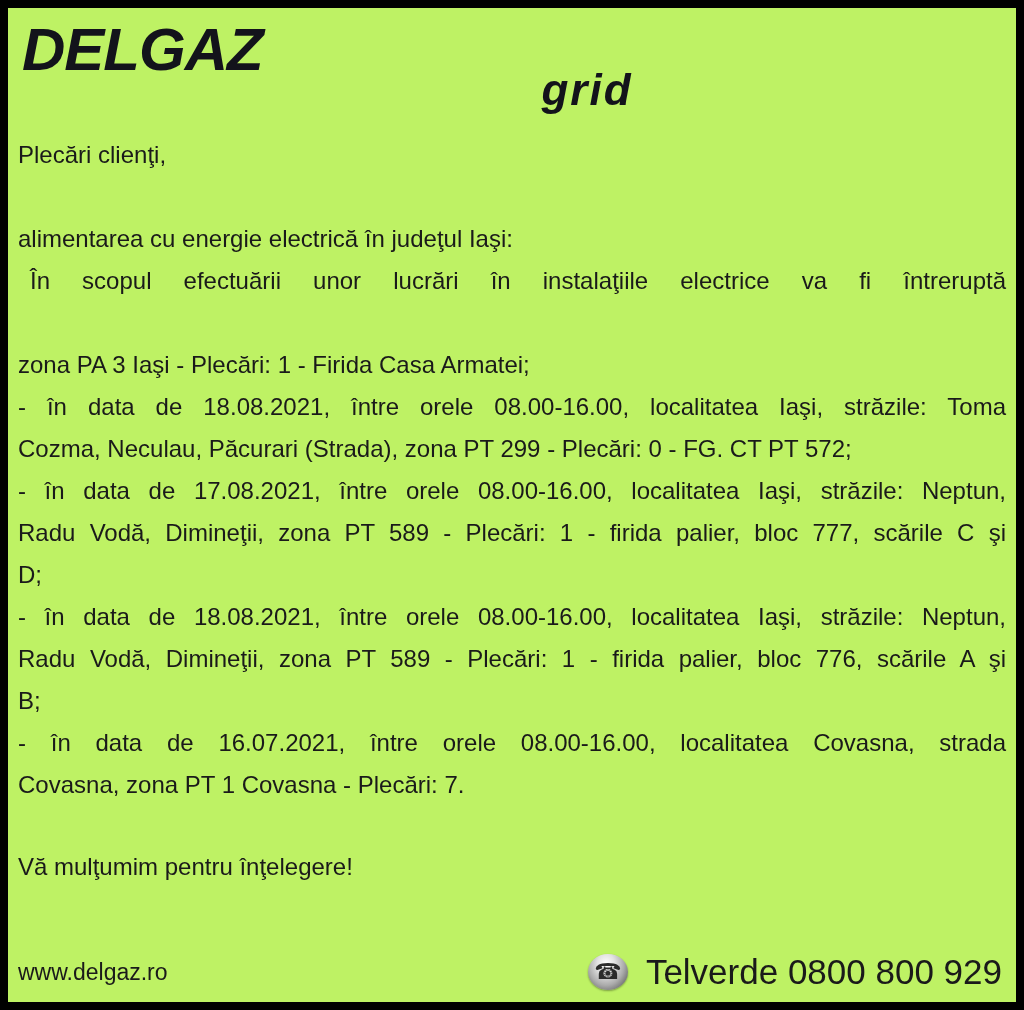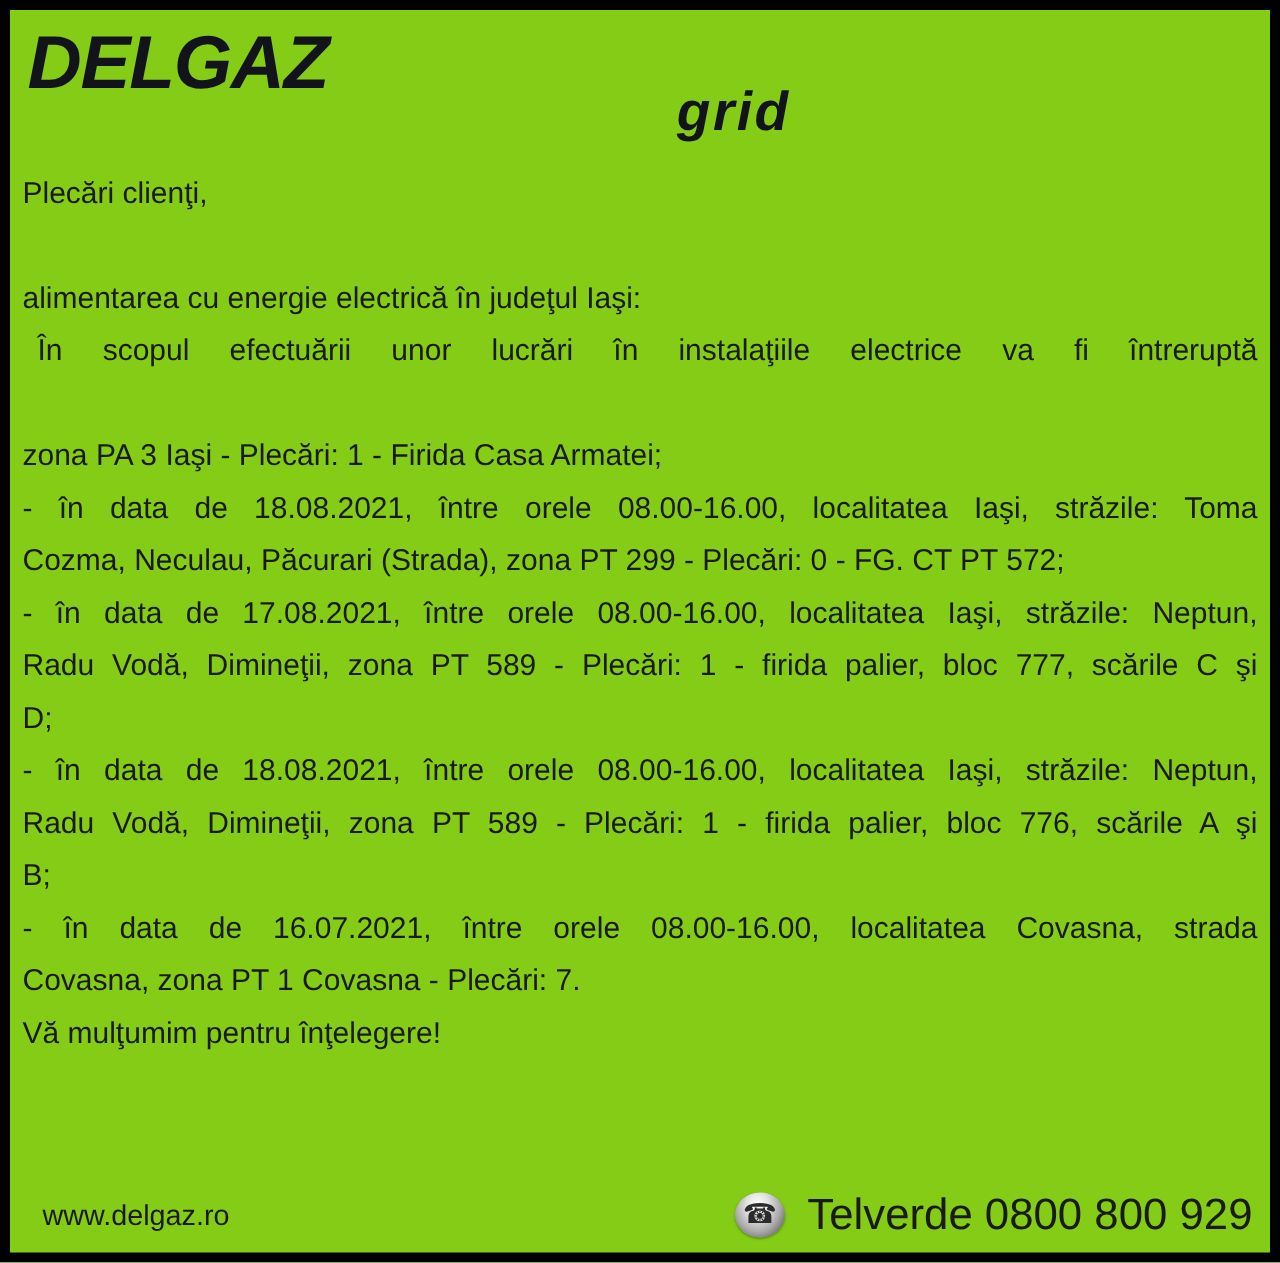"DELGAZ" .page { background: #84cc16 -> #bef264 }
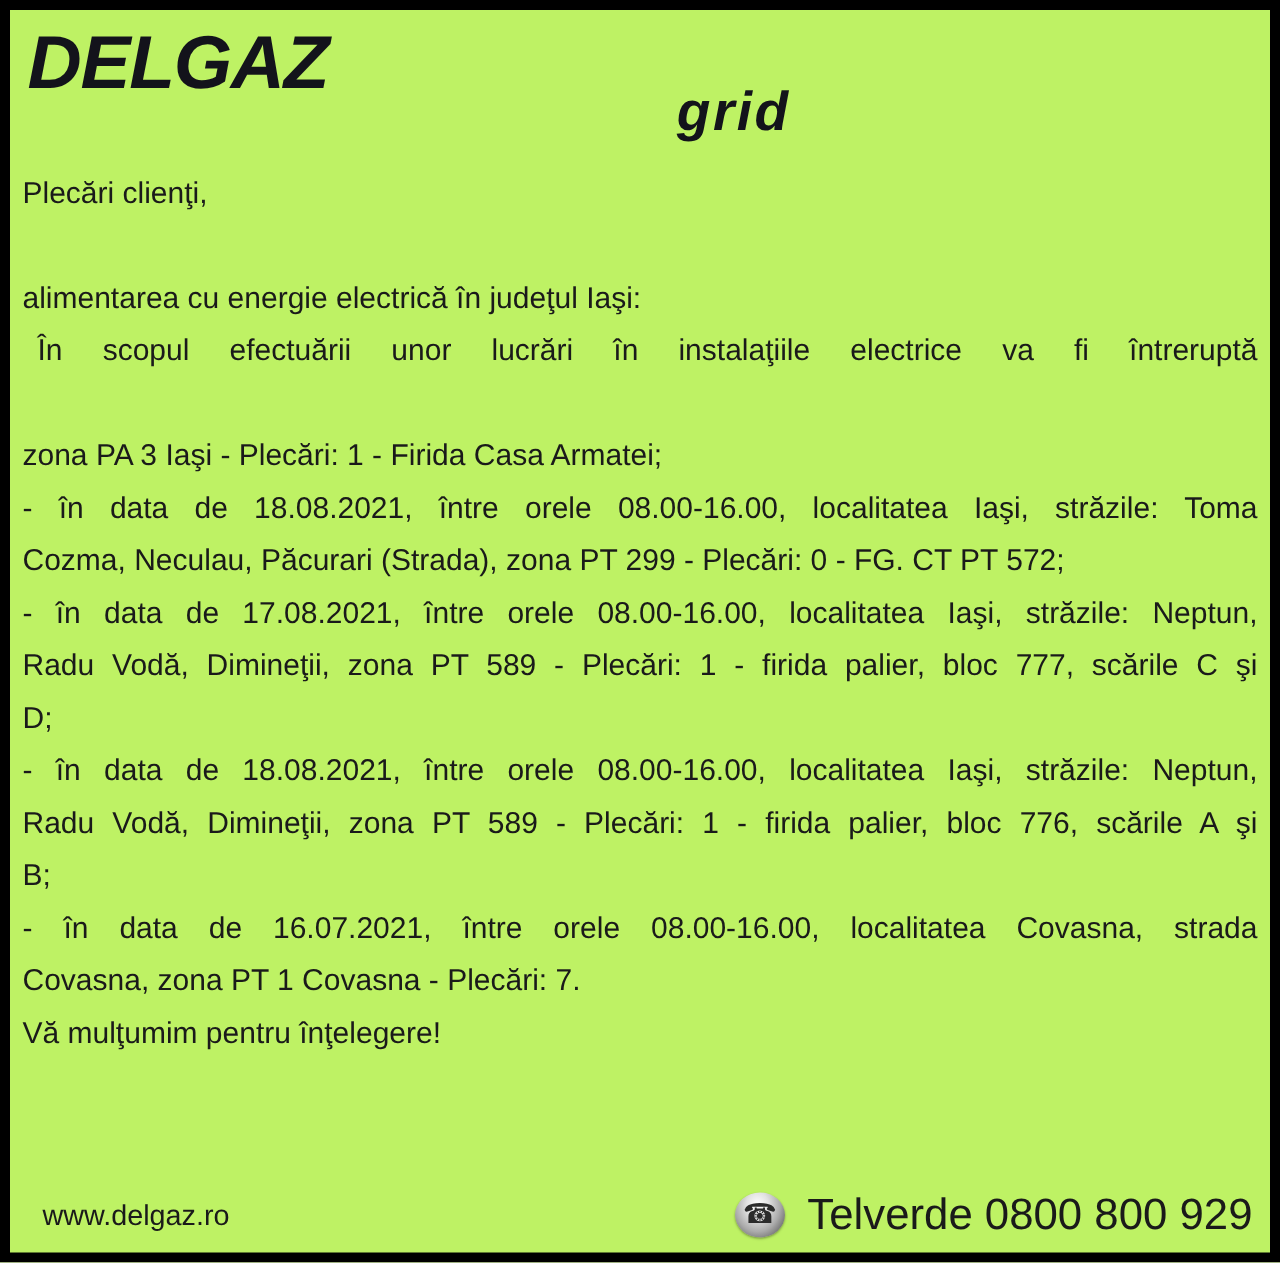"Vă mulţumim pentru înţelegere!" .closing { margin-top: none -> 40px }
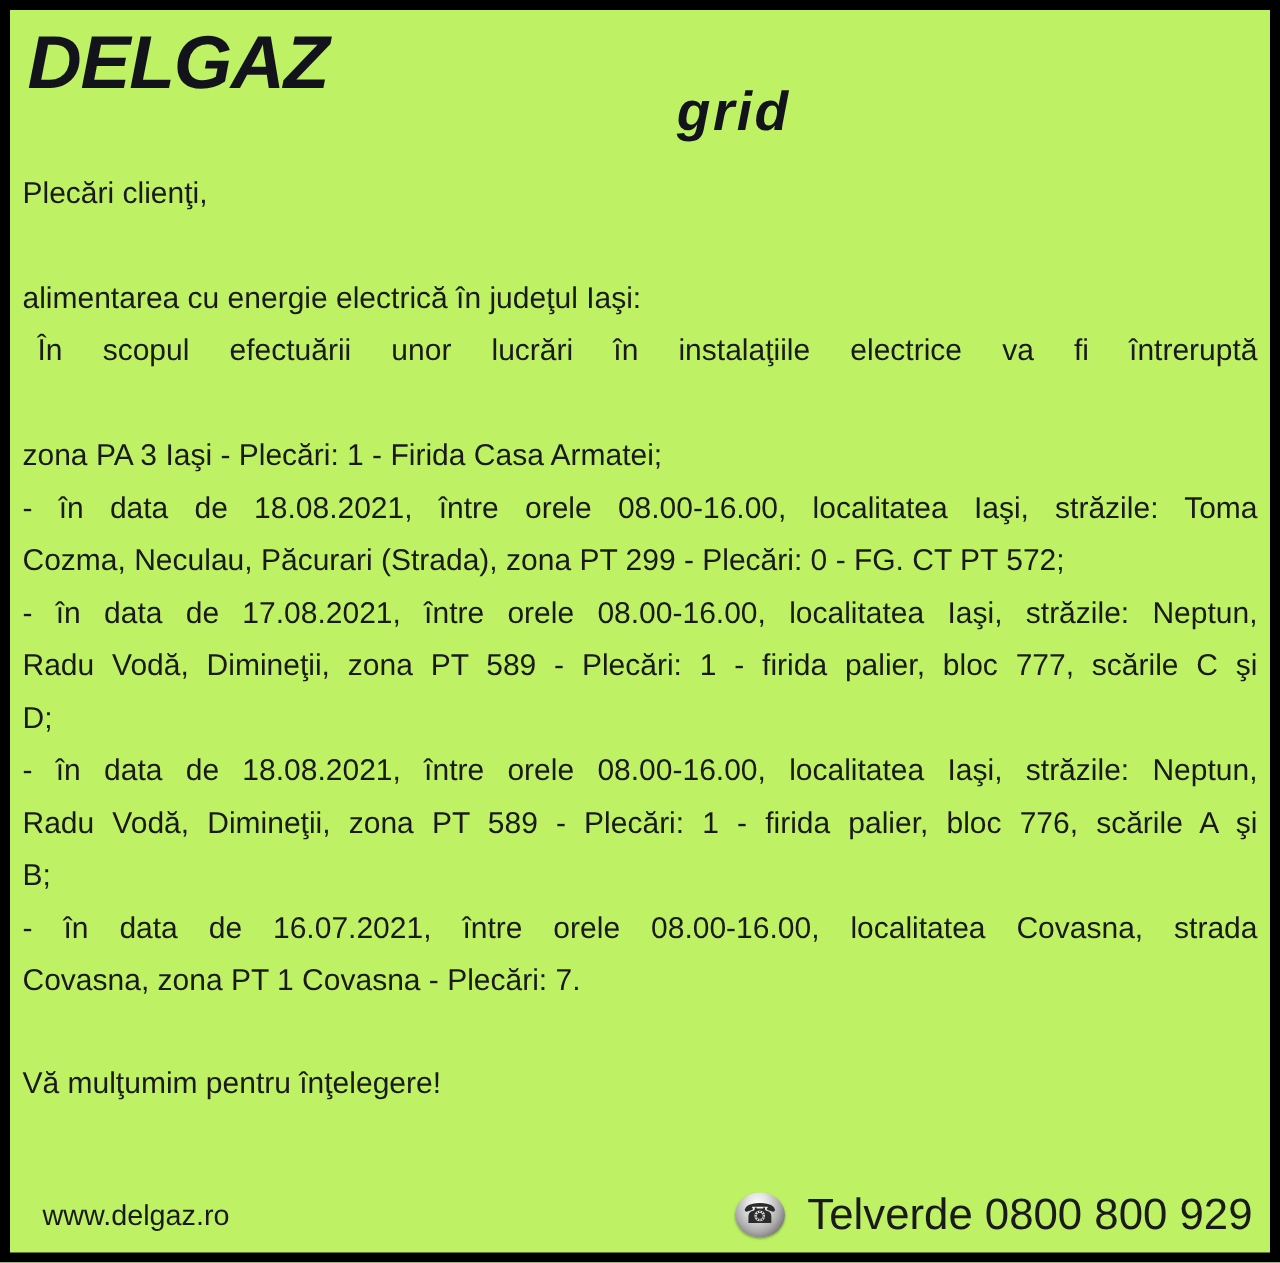"www.delgaz.ro" .footer { left: 26px -> 10px }
